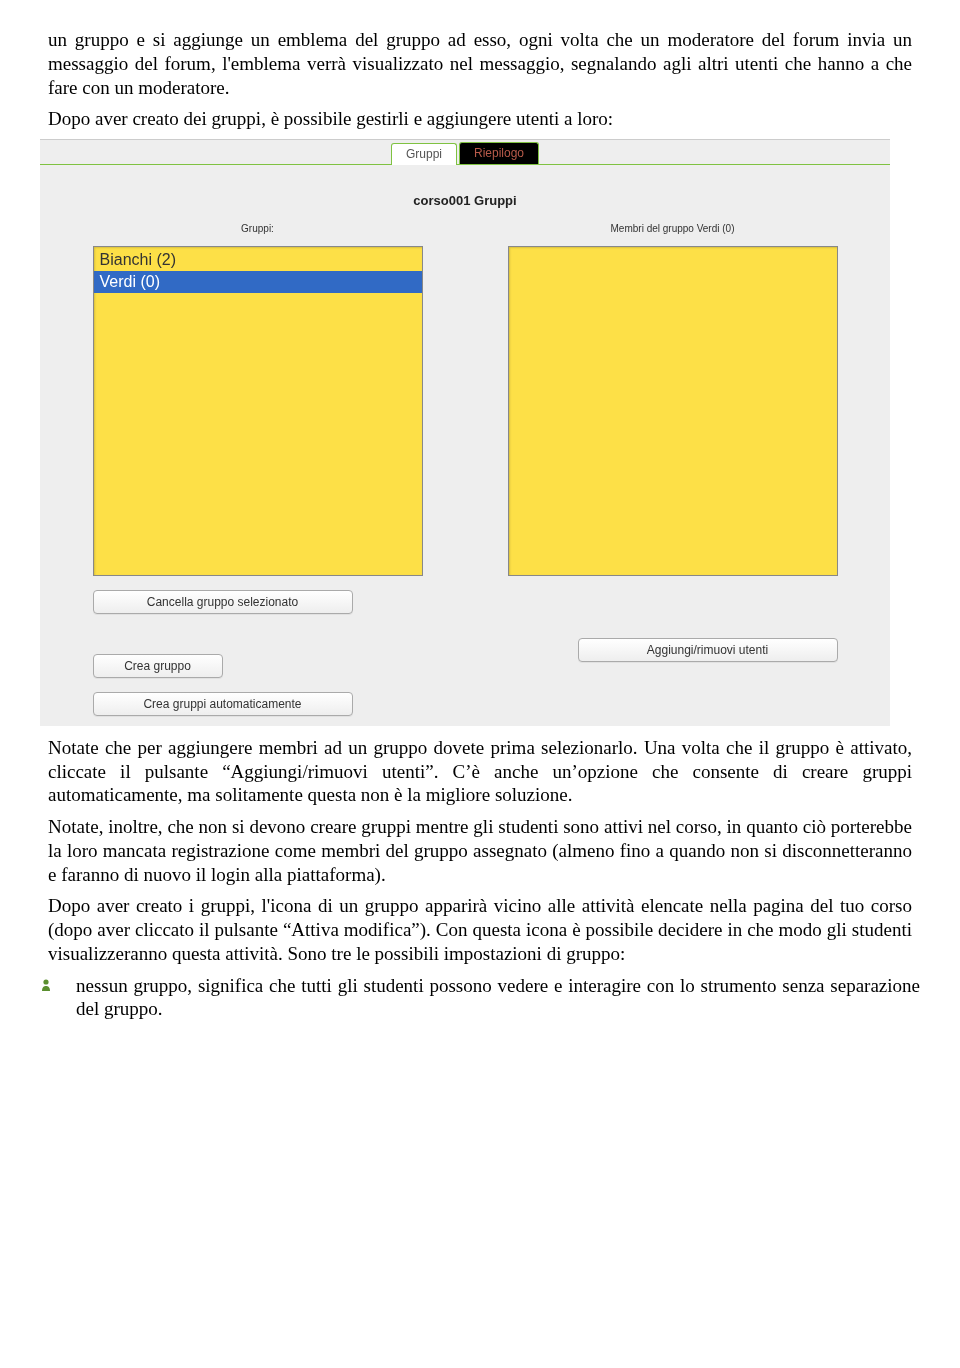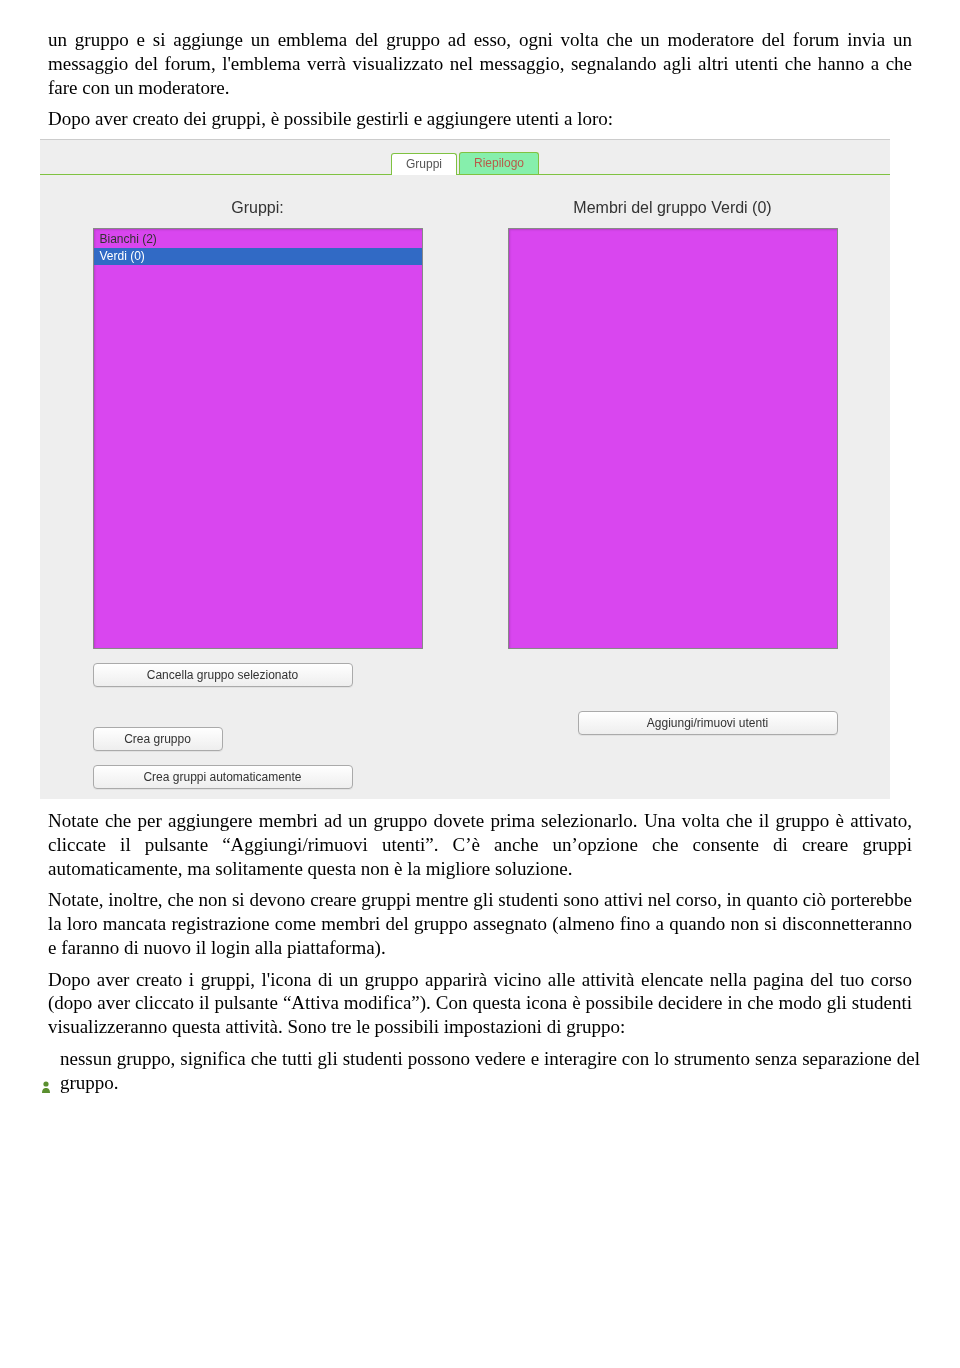"Gruppi" .tabs { padding-top: 12px -> 2px }
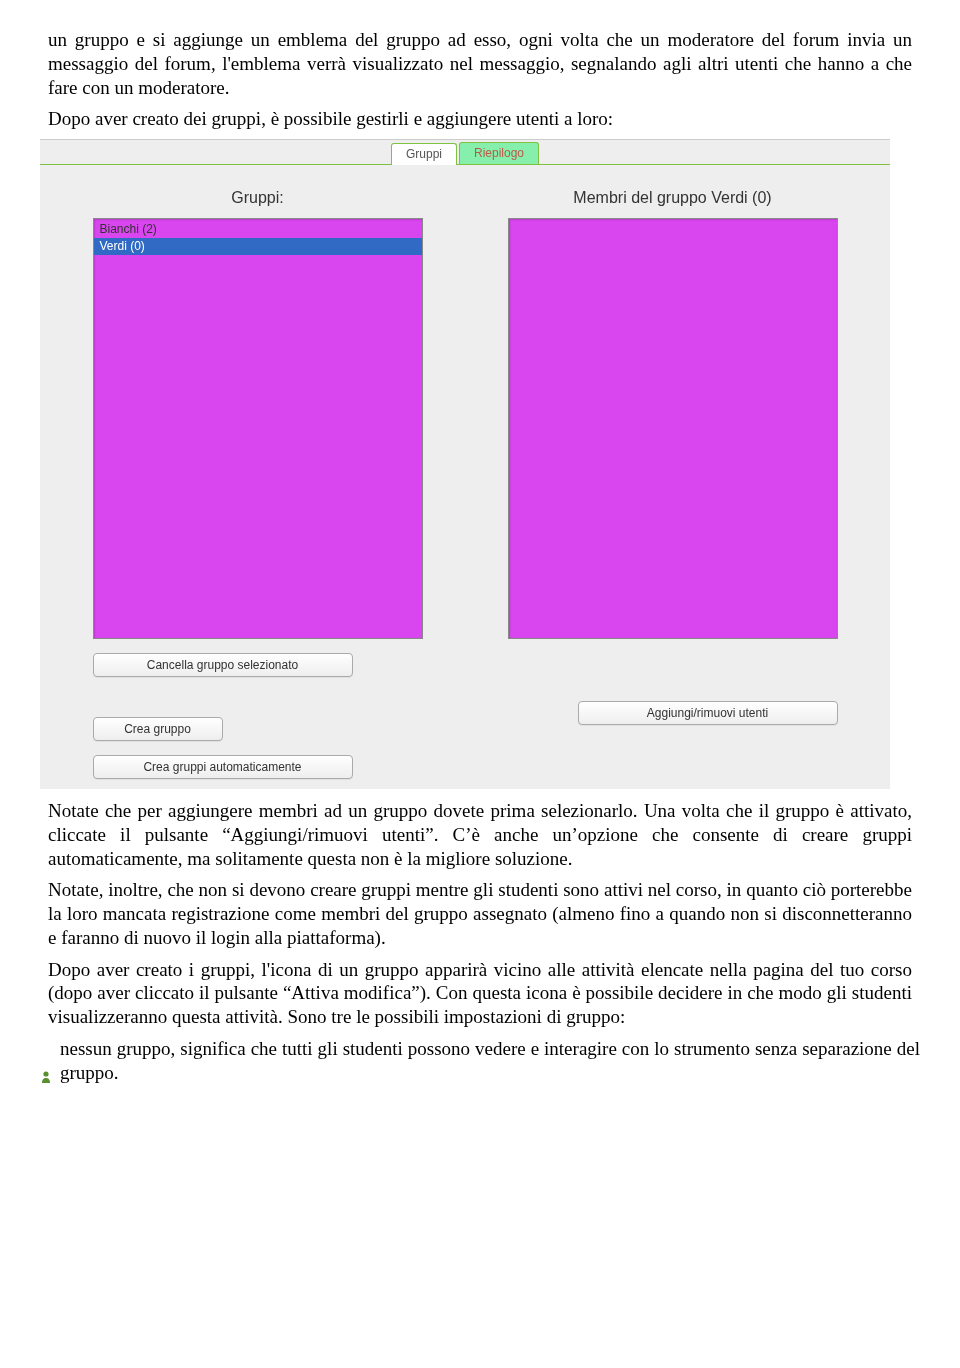"Riepilogo" .tab { background: #86efac -> #000000 }
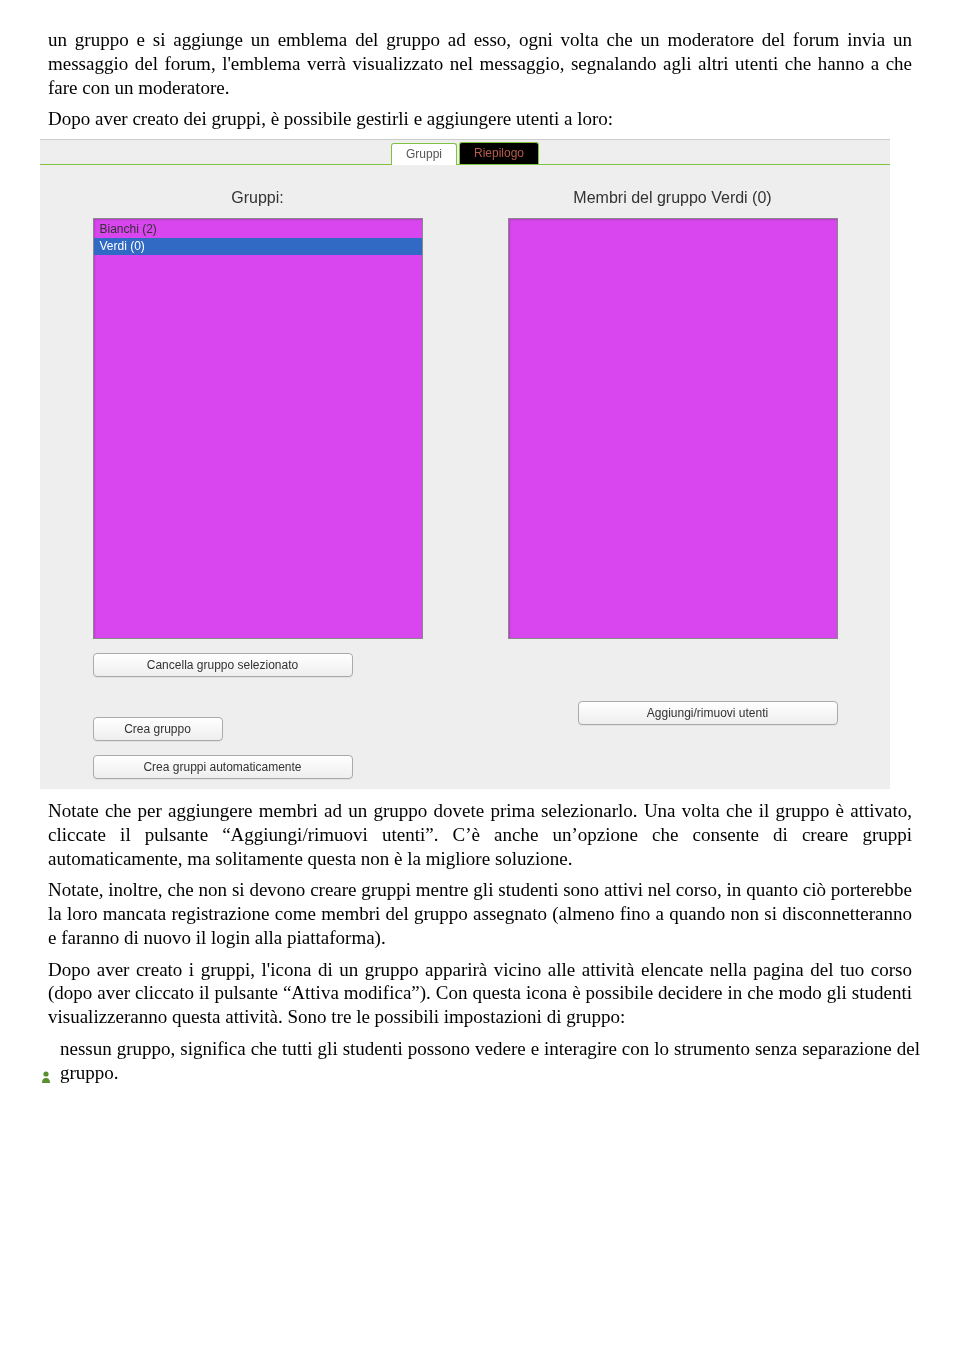"corso001 Gruppi" div.section-title { html: none -> <div>corso001 Gruppi</div> }
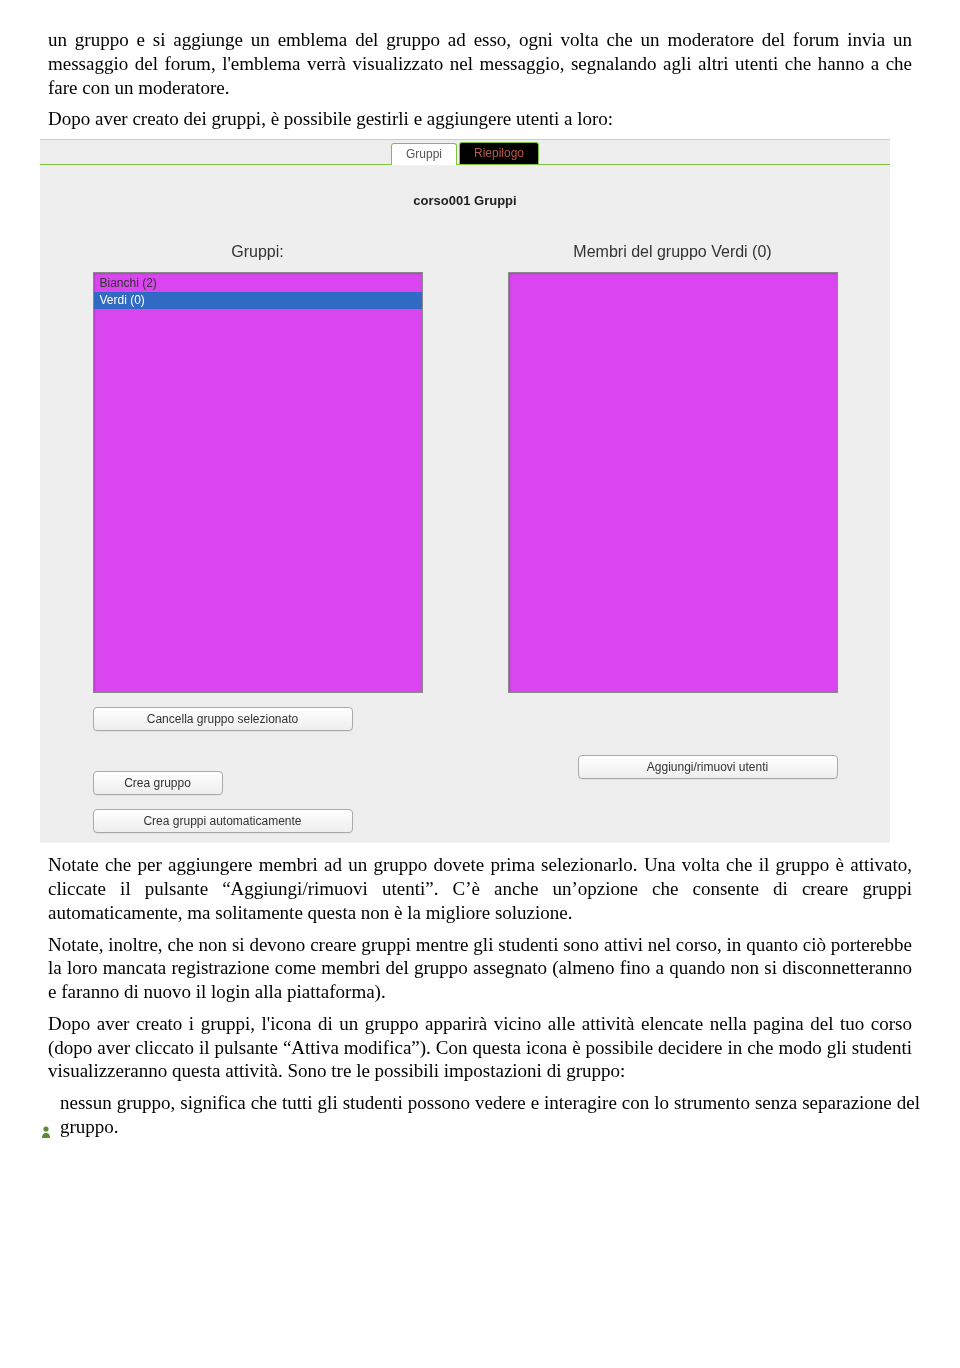"Gruppi:" .col-label { font-size: 16px -> 10px; margin-top: 19px -> none }
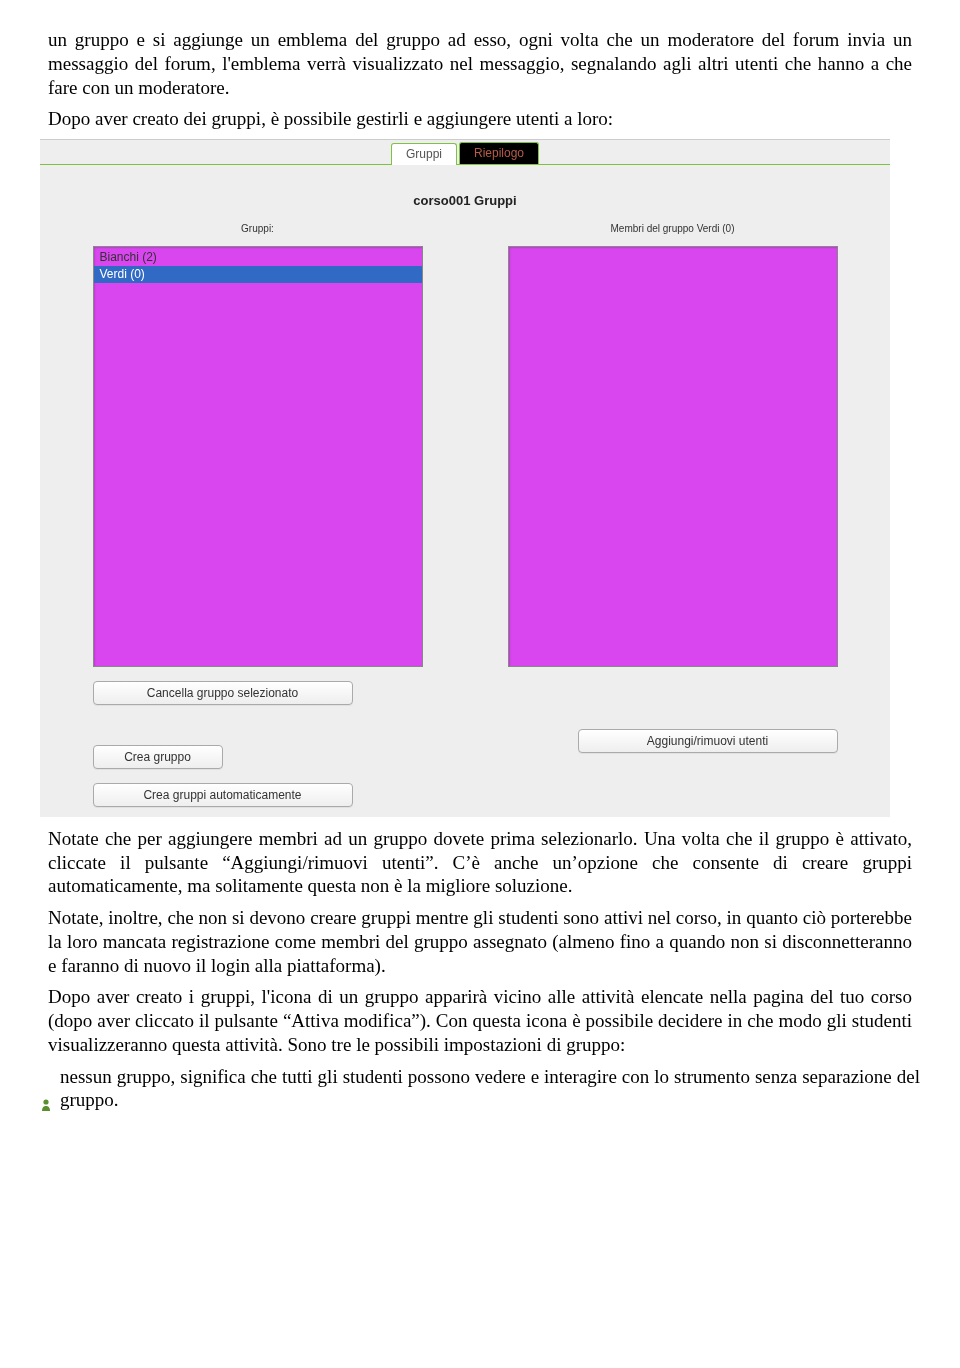"Bianchi (2)" .listbox { background: #d946ef -> #fde047; font-size: 12px -> 16px; height: 421px -> 330px }
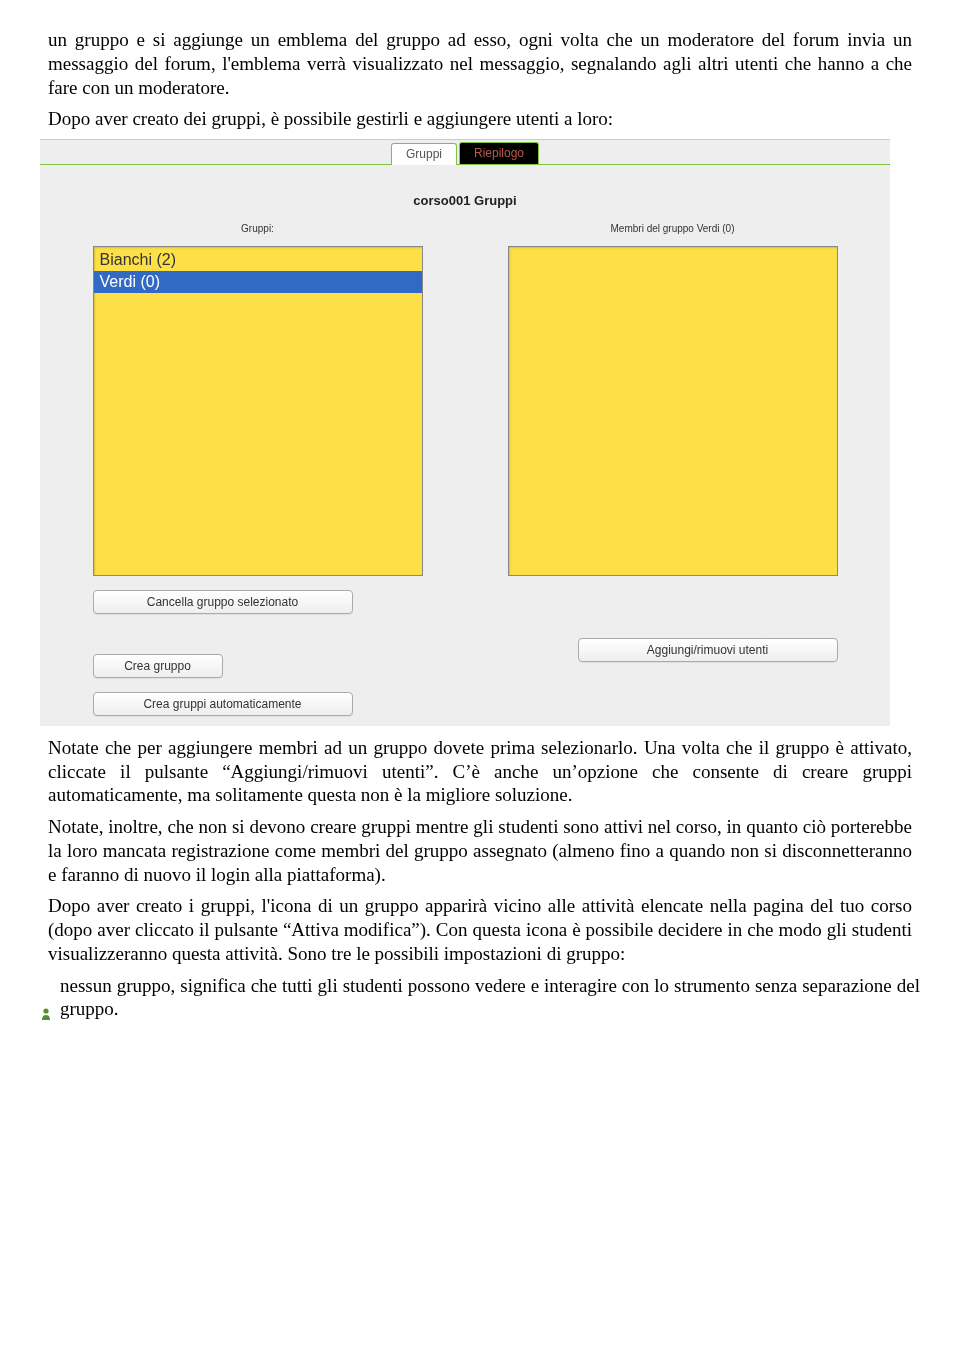"nessun gruppo, significa che tutti" .bullet-row { align-items: flex-end -> flex-start; gap: 8px -> 24px }
